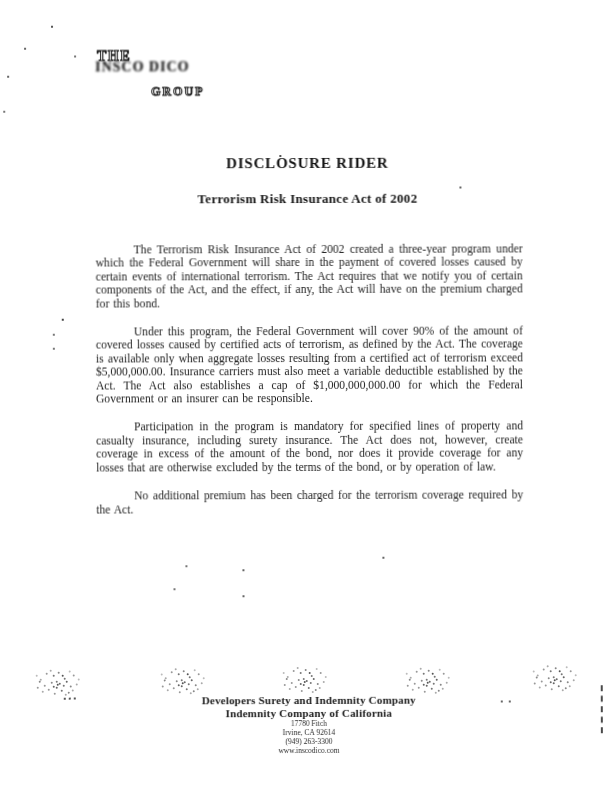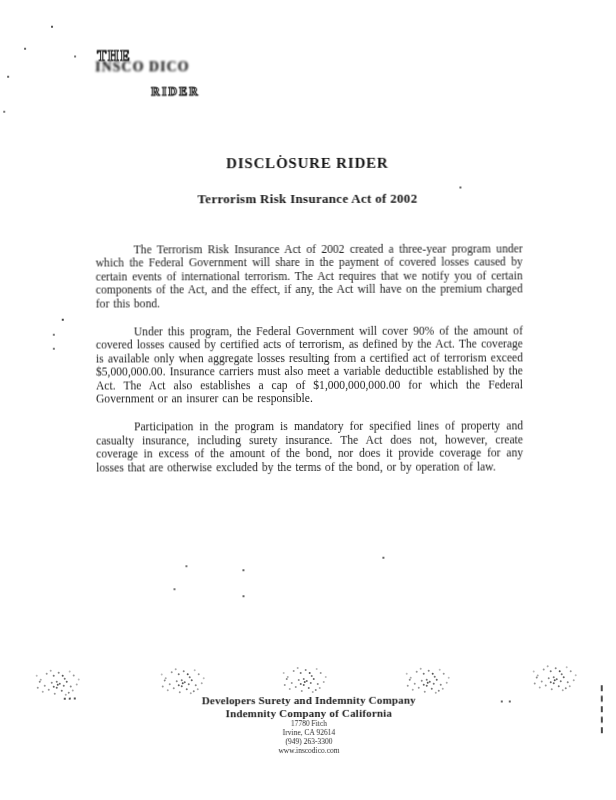"RIDER" span.logo-group { text: RIDER -> GROUP }
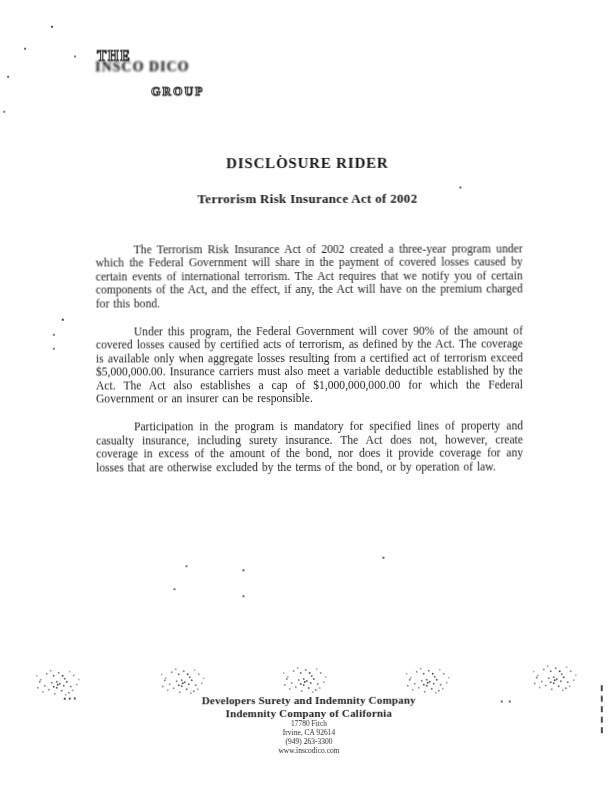"No additional premium has been" p { html: none -> <p>No additional premium has been charged for the terrorism coverage required by the Act.</p> }
